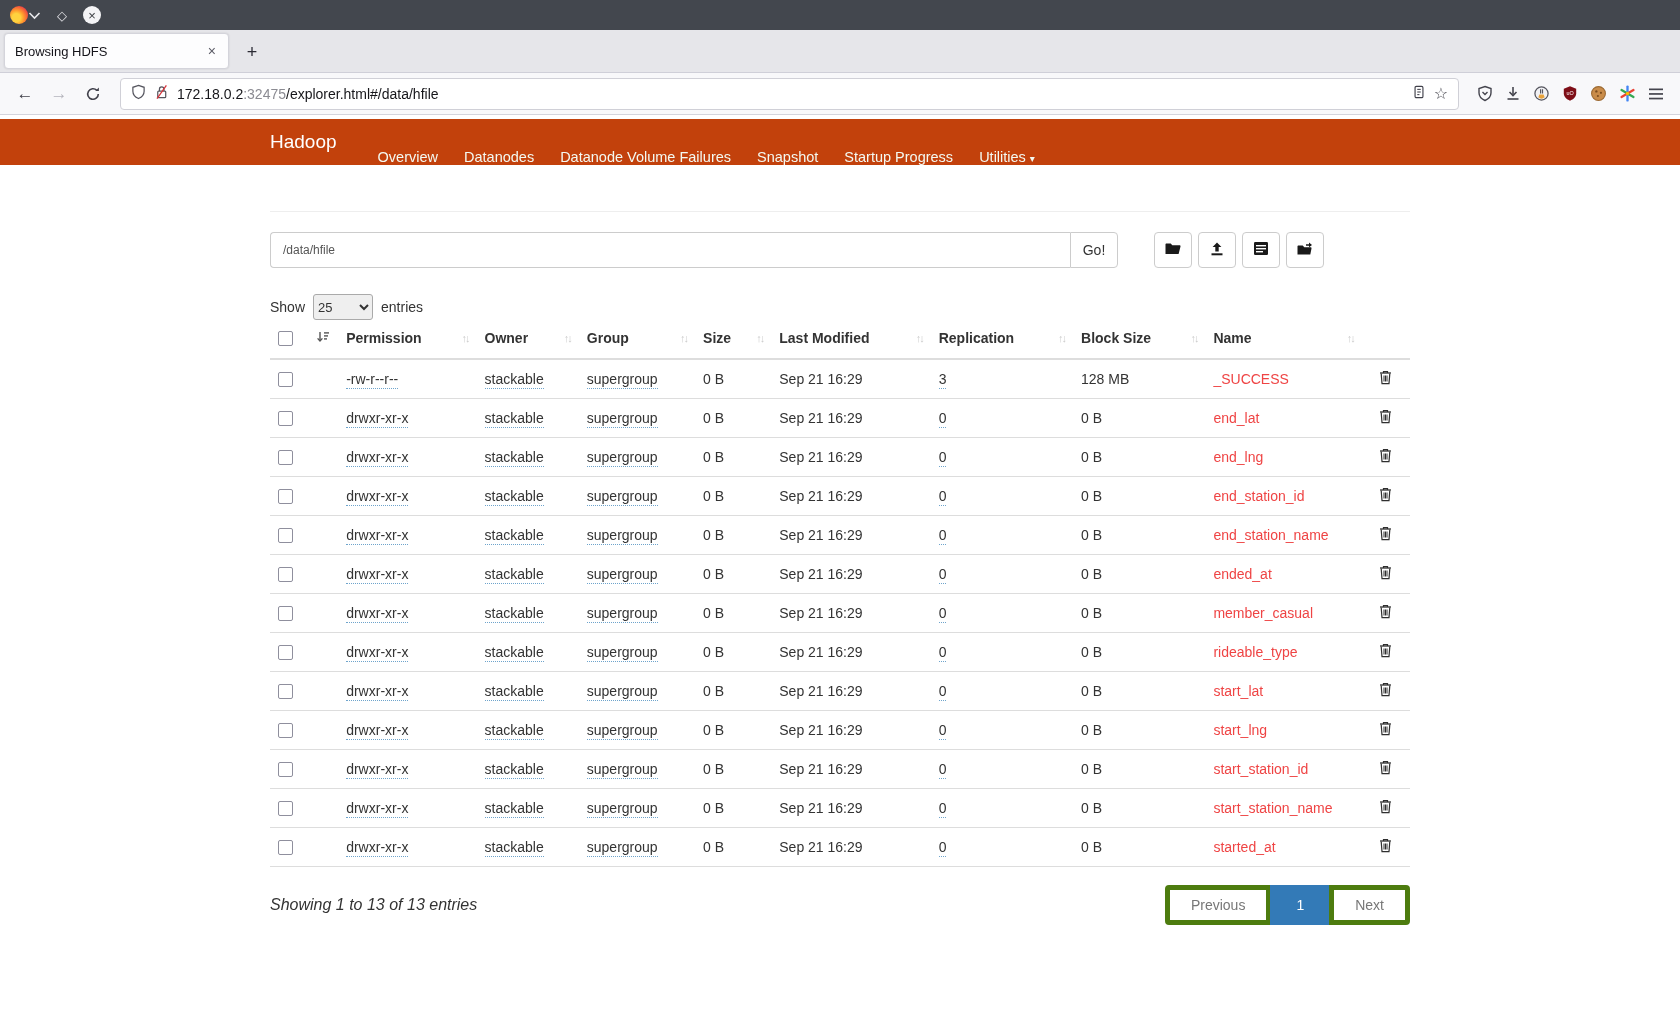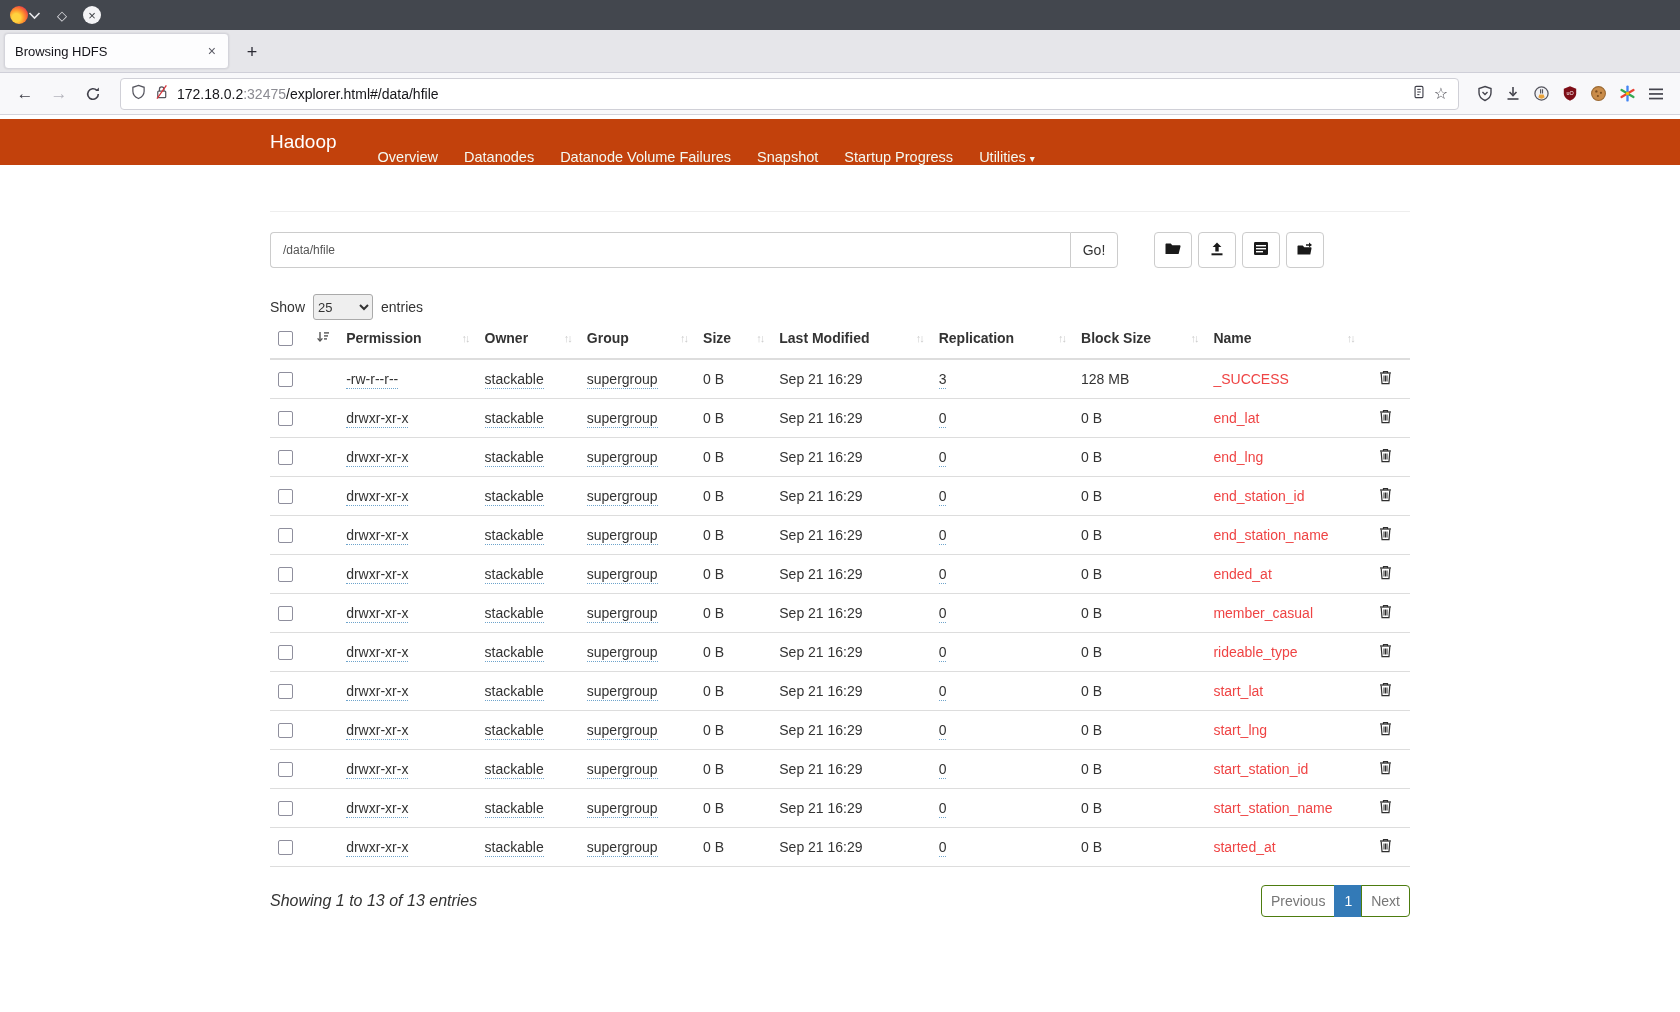"Previous" .page-btn { border: 1px solid #4d7c0f -> 5px solid #4d7c0f; padding: 7px 9px -> 7px 21px }
